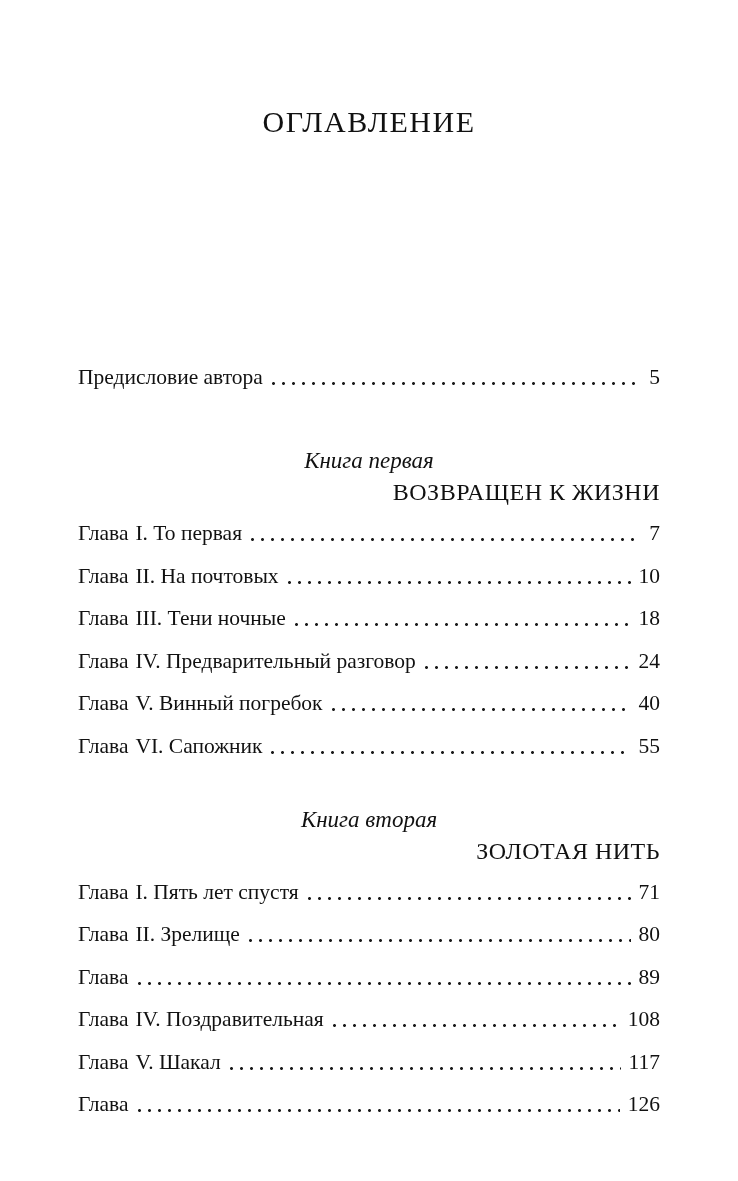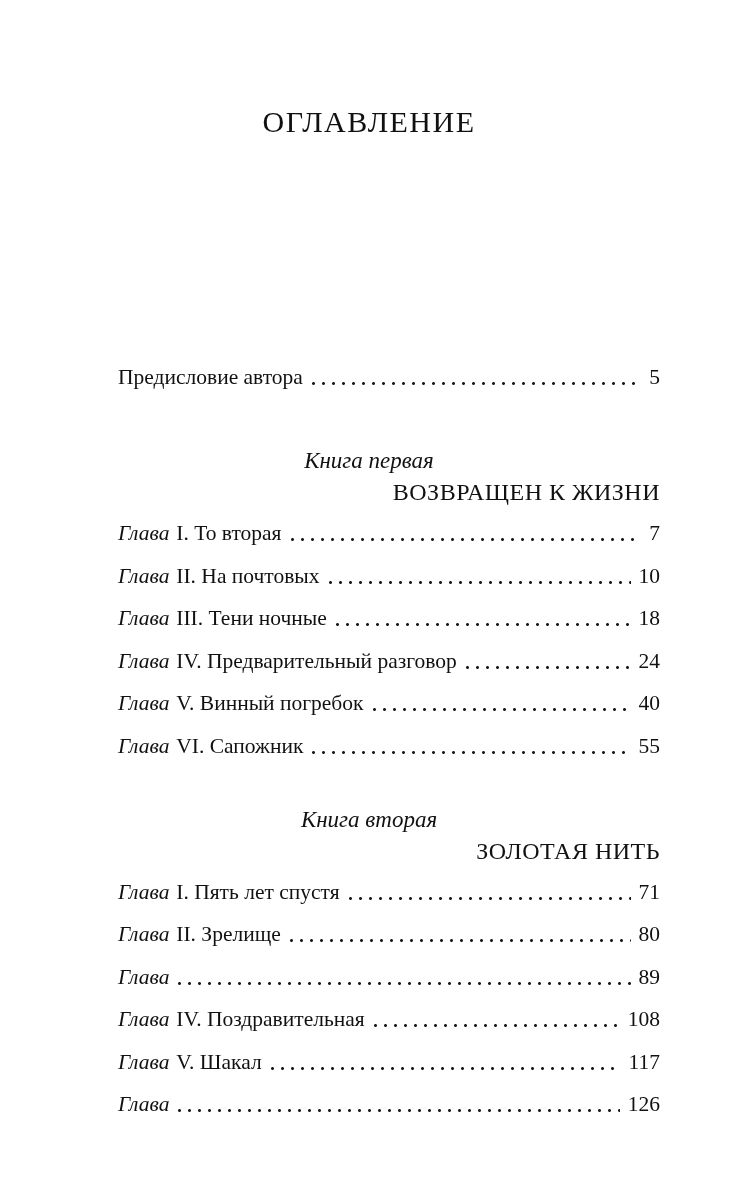"Предисловие автора" .entry { margin-left: 40px -> none }
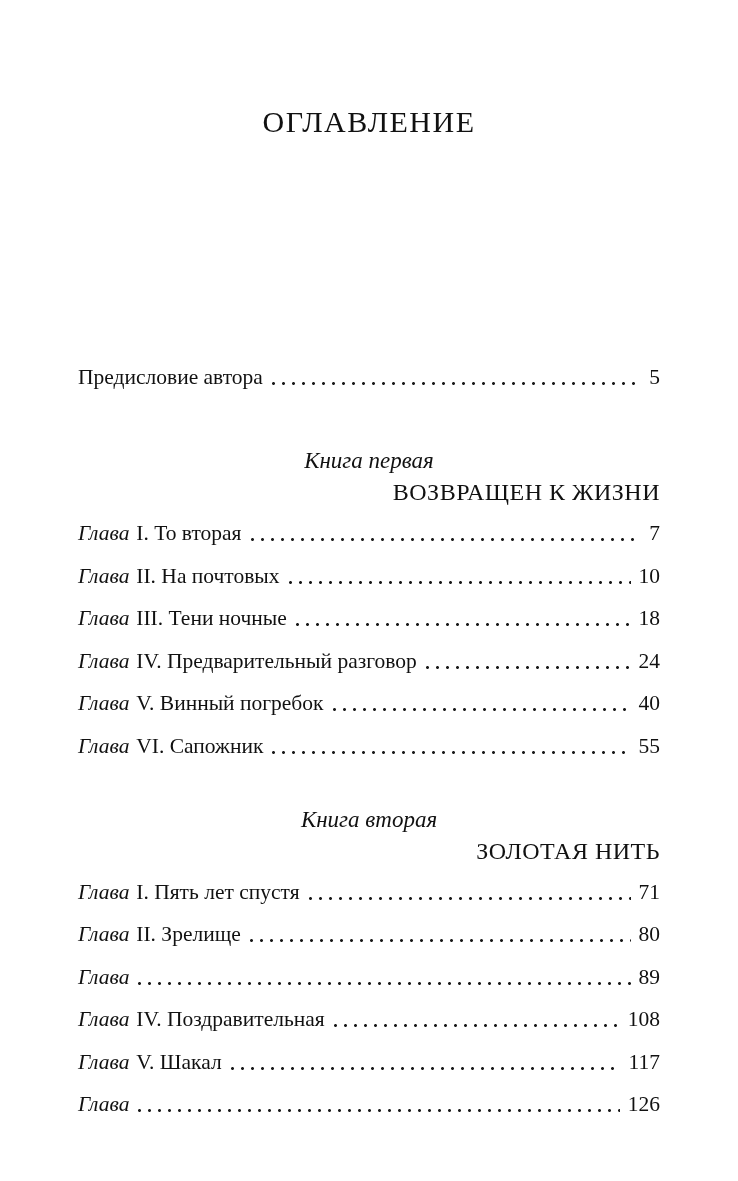"Глава" .entry .it { font-style: italic -> none }
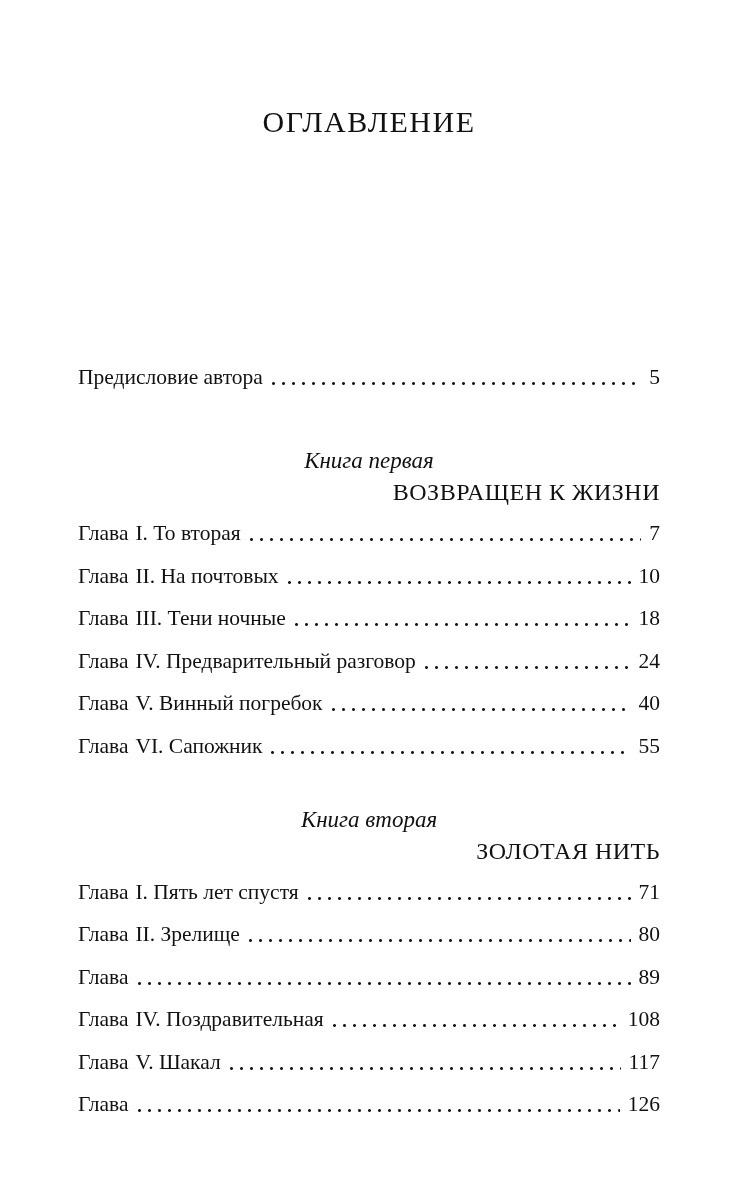"I. То вторая" span.label { text: вторая -> первая }
